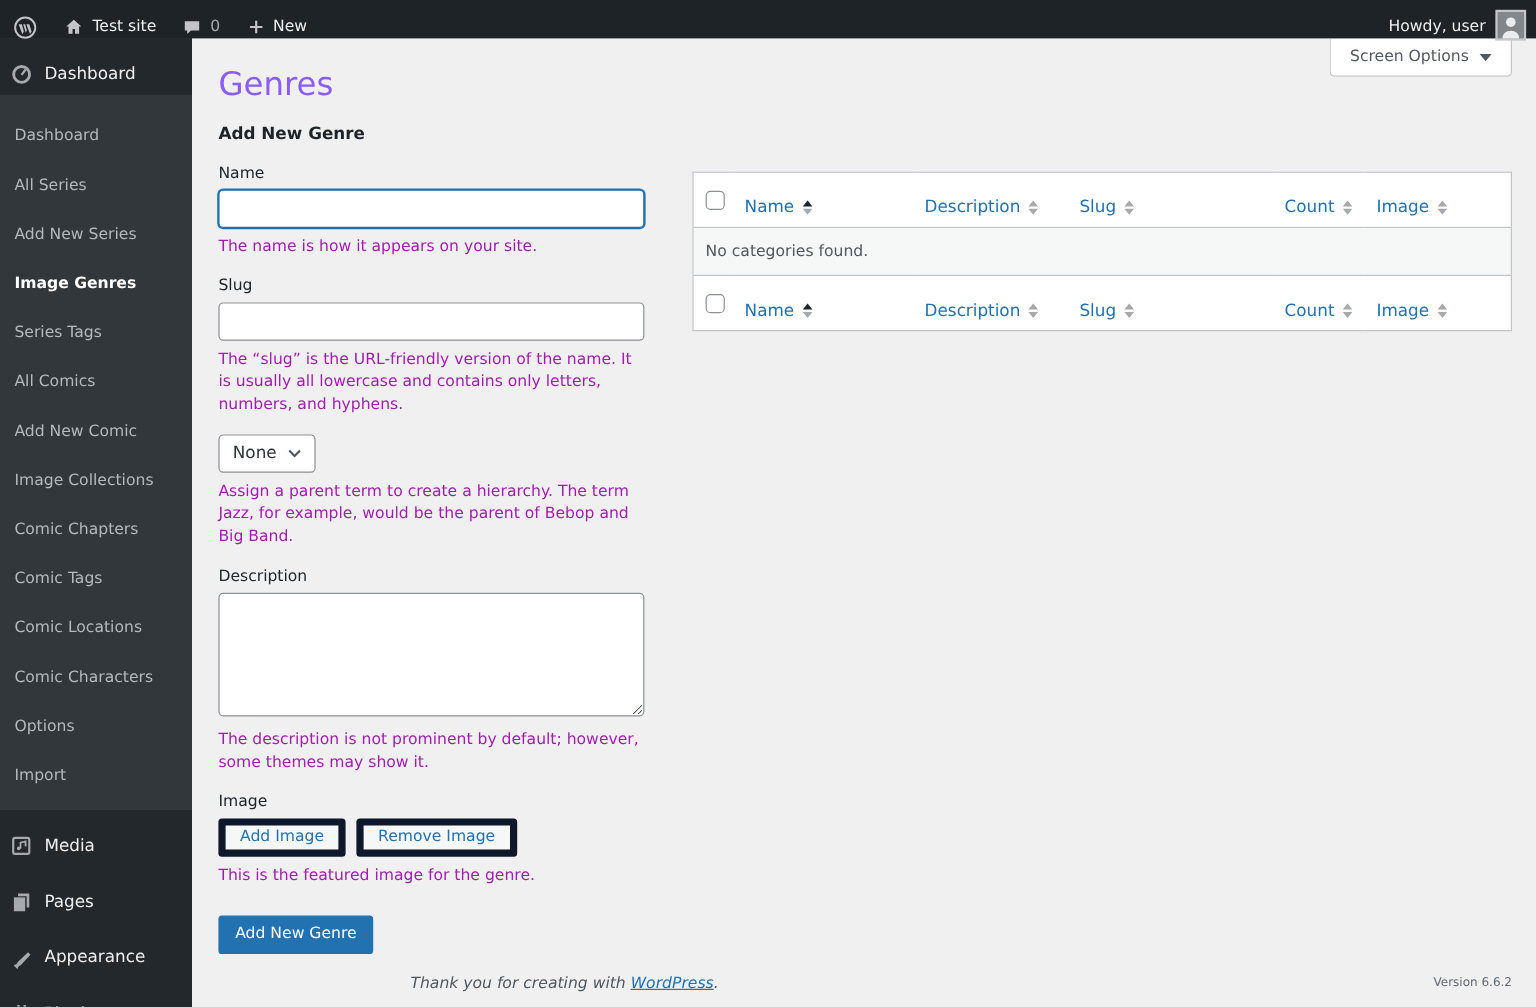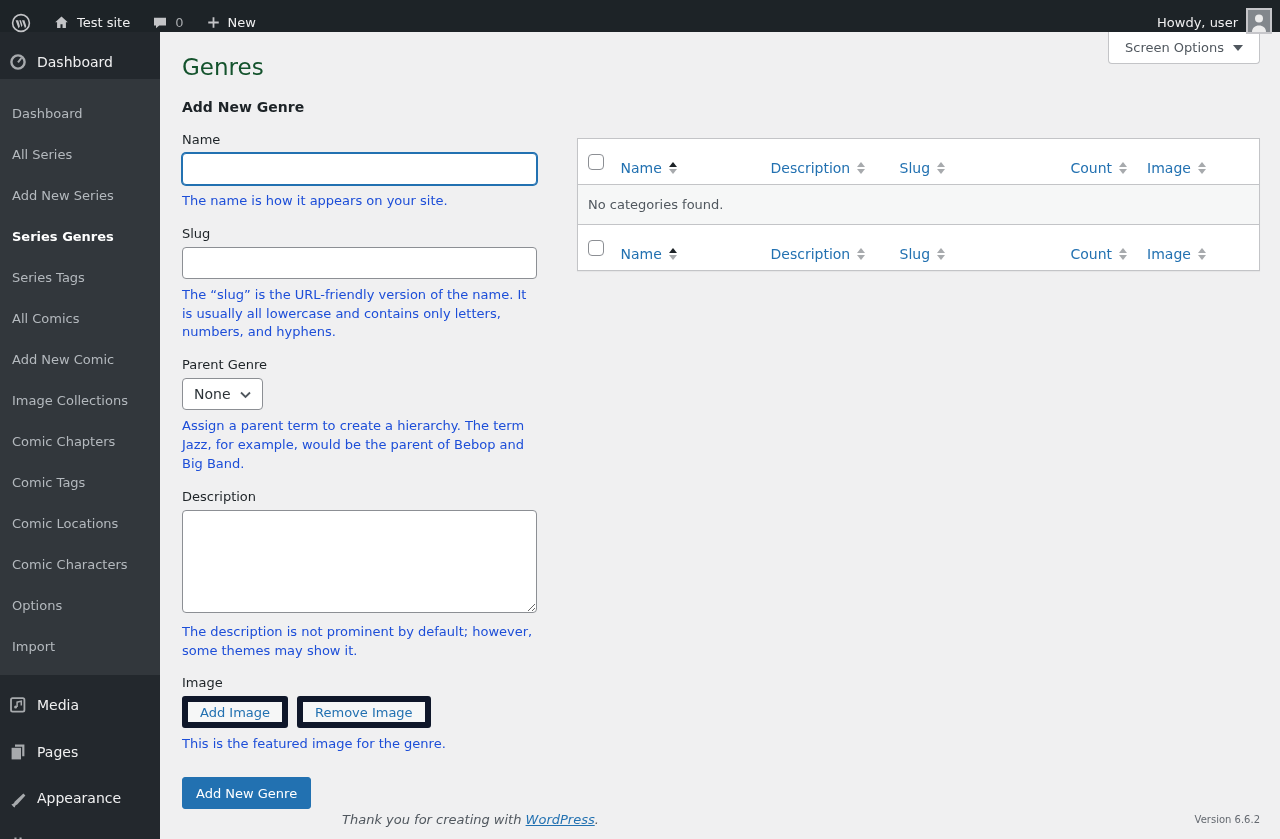"Genres" .page-title { color: #14532d -> #8b5cf6; font-size: 23px -> 27px }
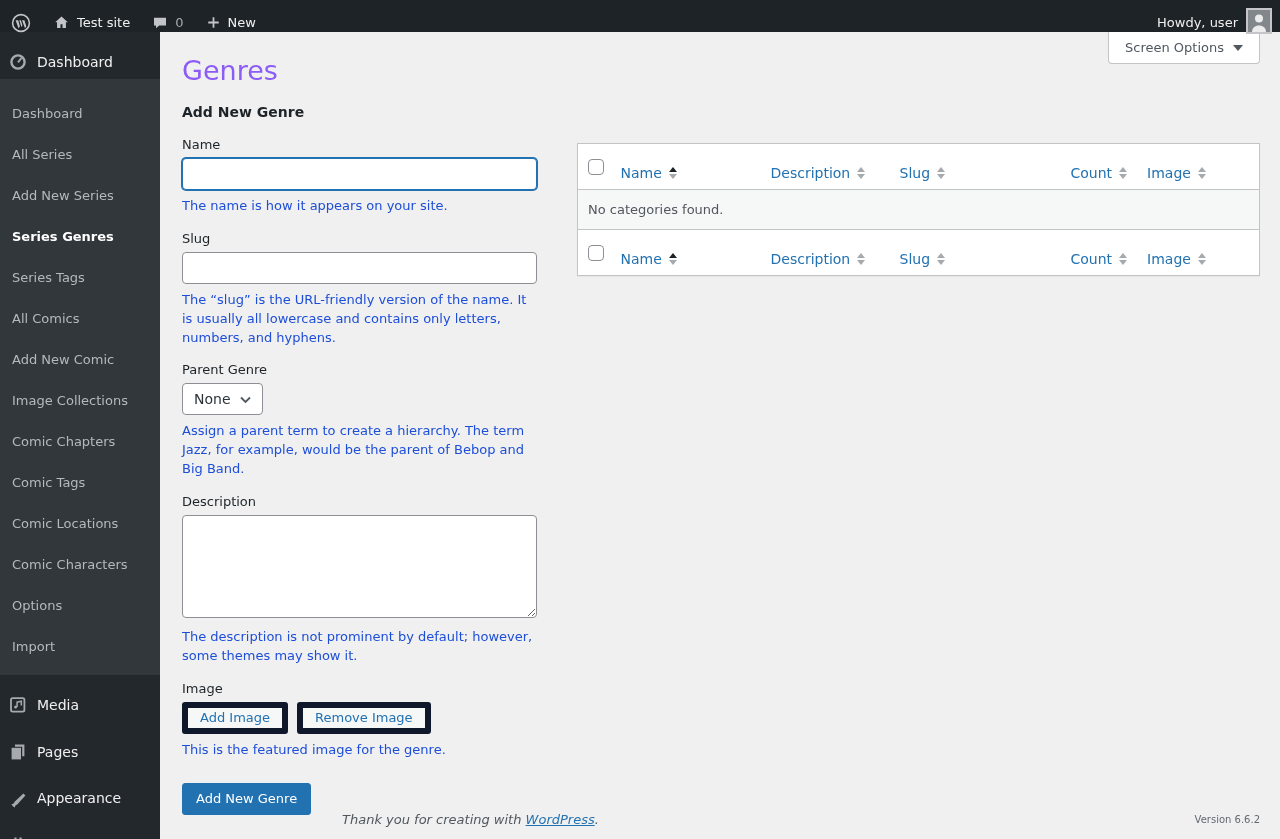"The name is how it" .help { color: #1d4ed8 -> #a21caf }
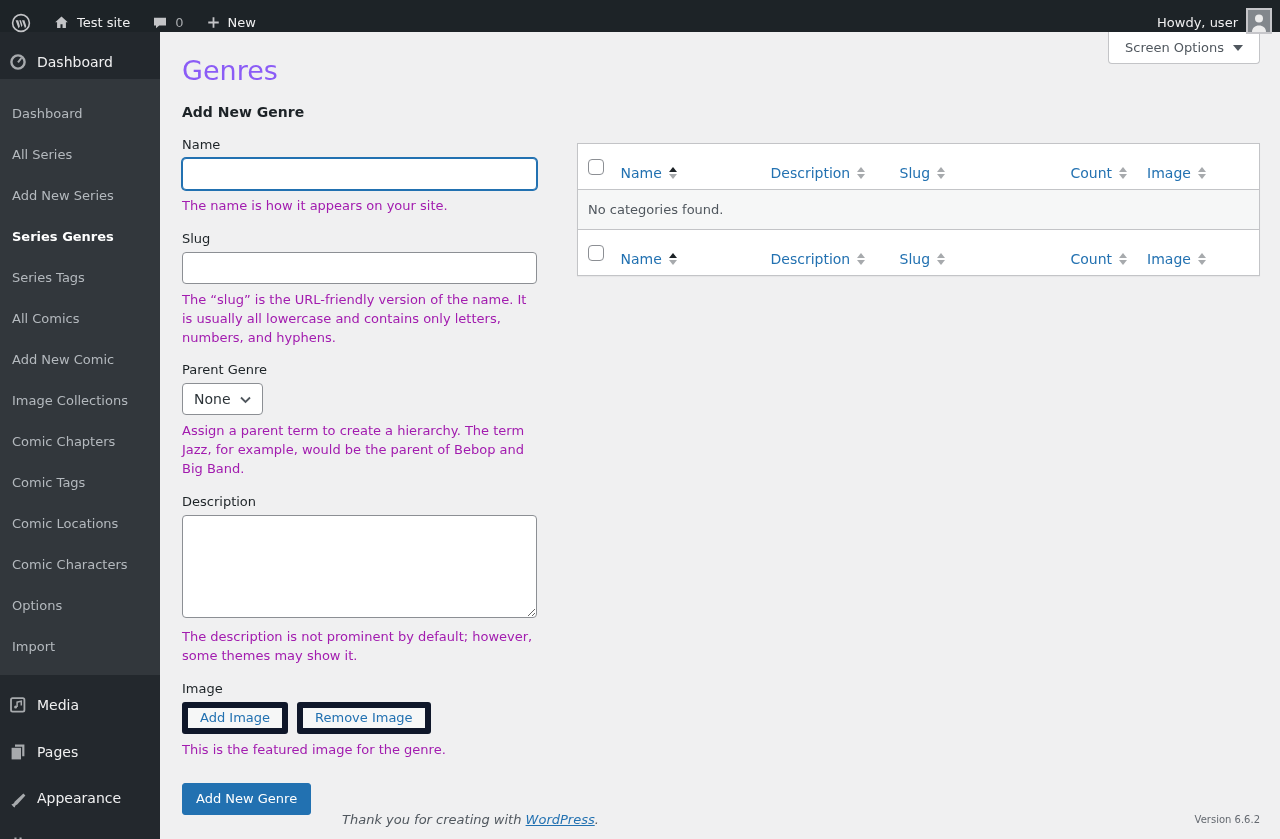"Series Genres" a.current { text: Series -> Image }
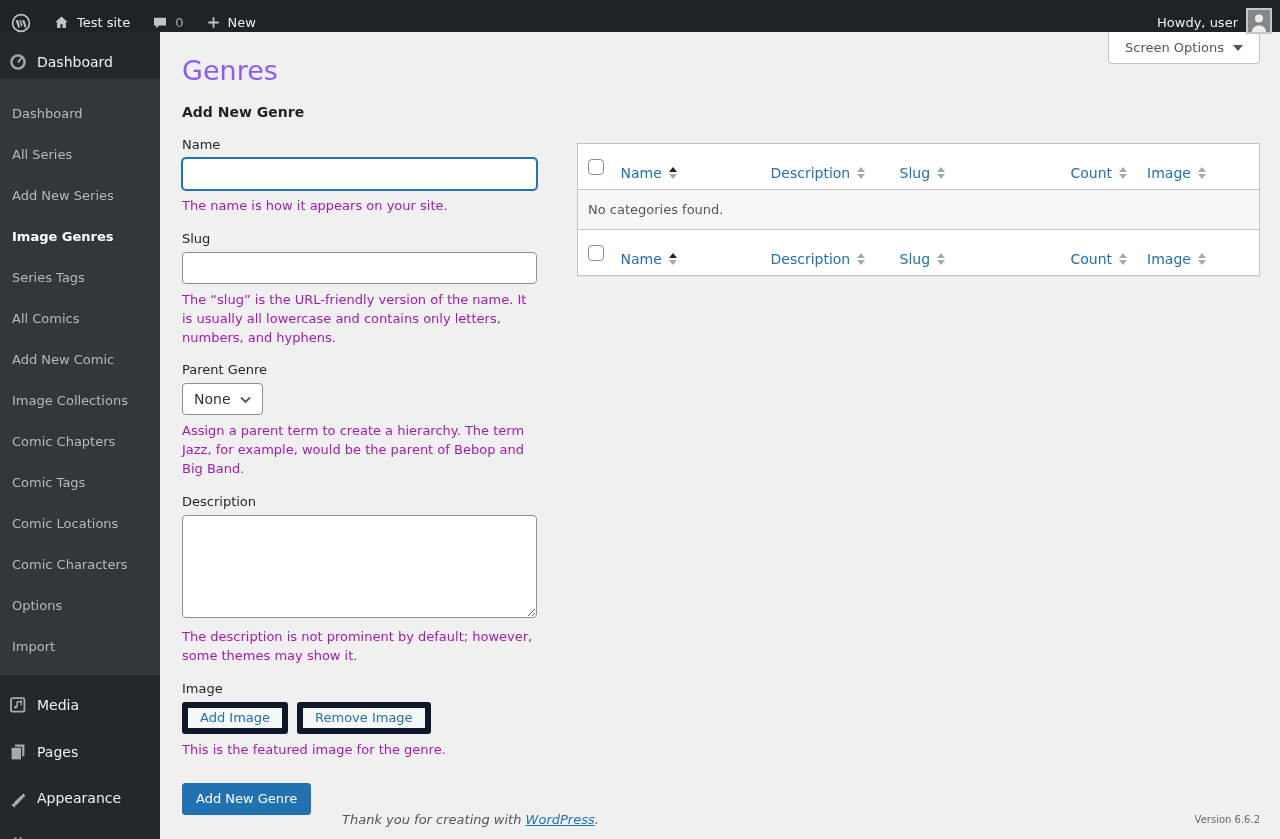"Parent Genre" label { html: <label>Parent Genre</label> -> none }
